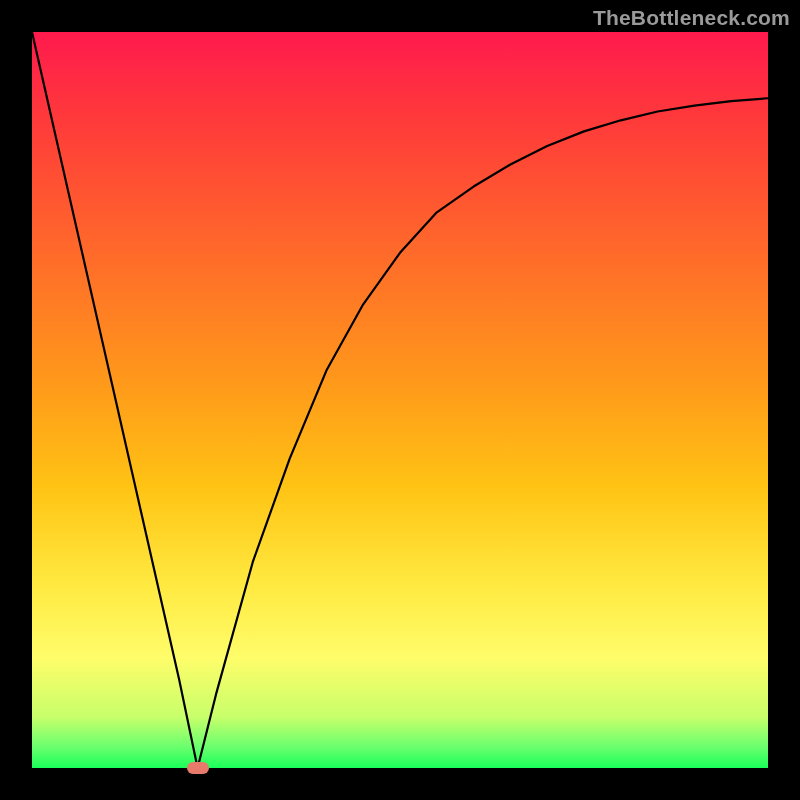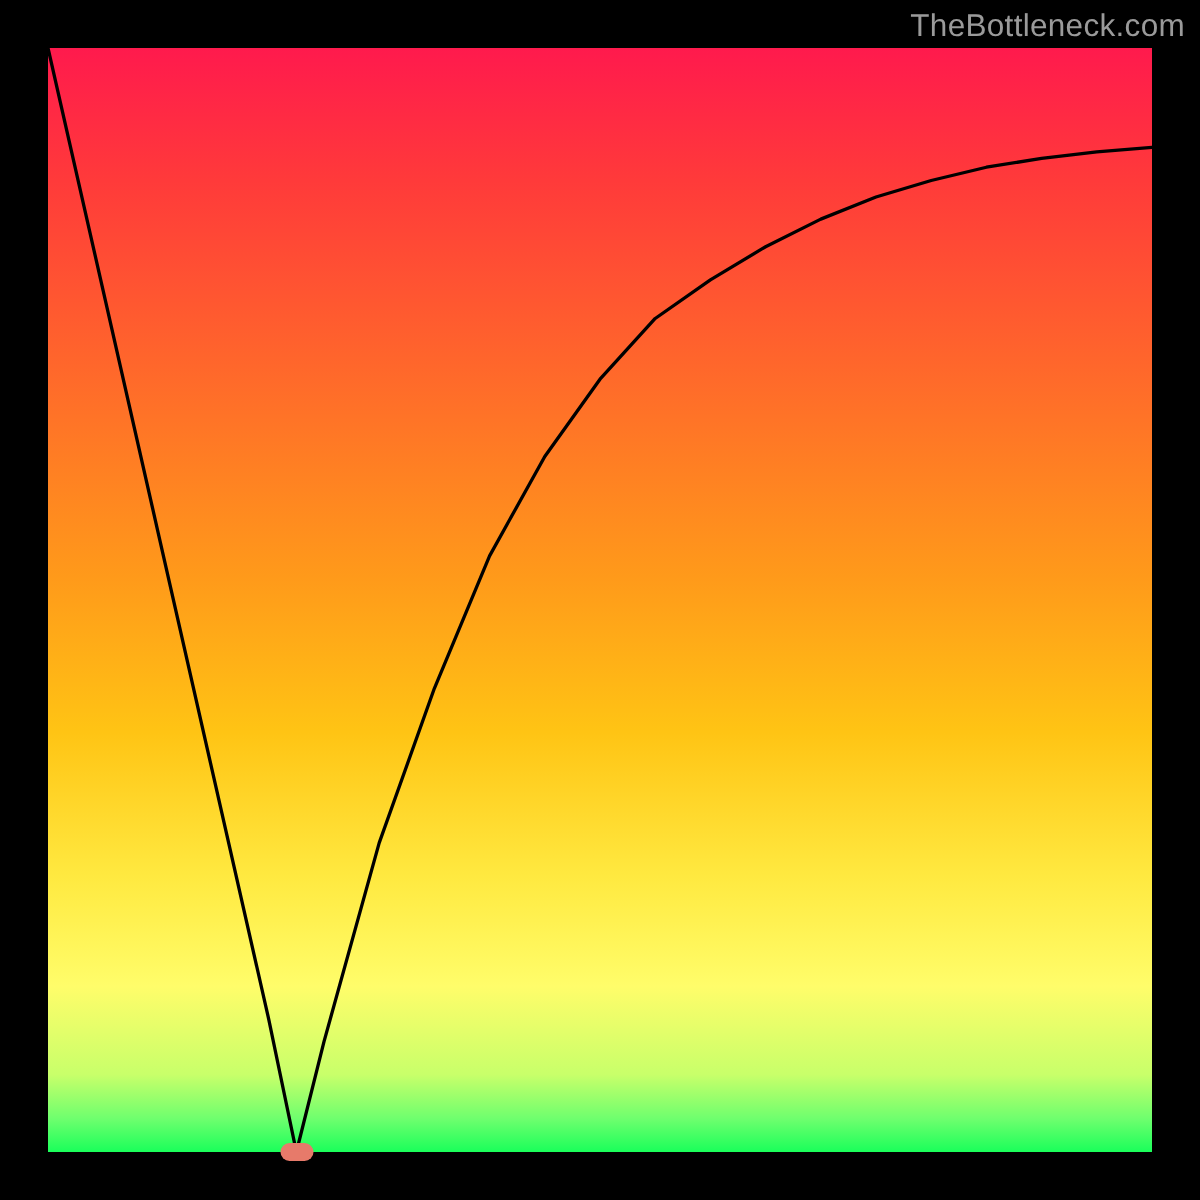"TheBottleneck.com" .watermark { font-weight: 400 -> 700 }
